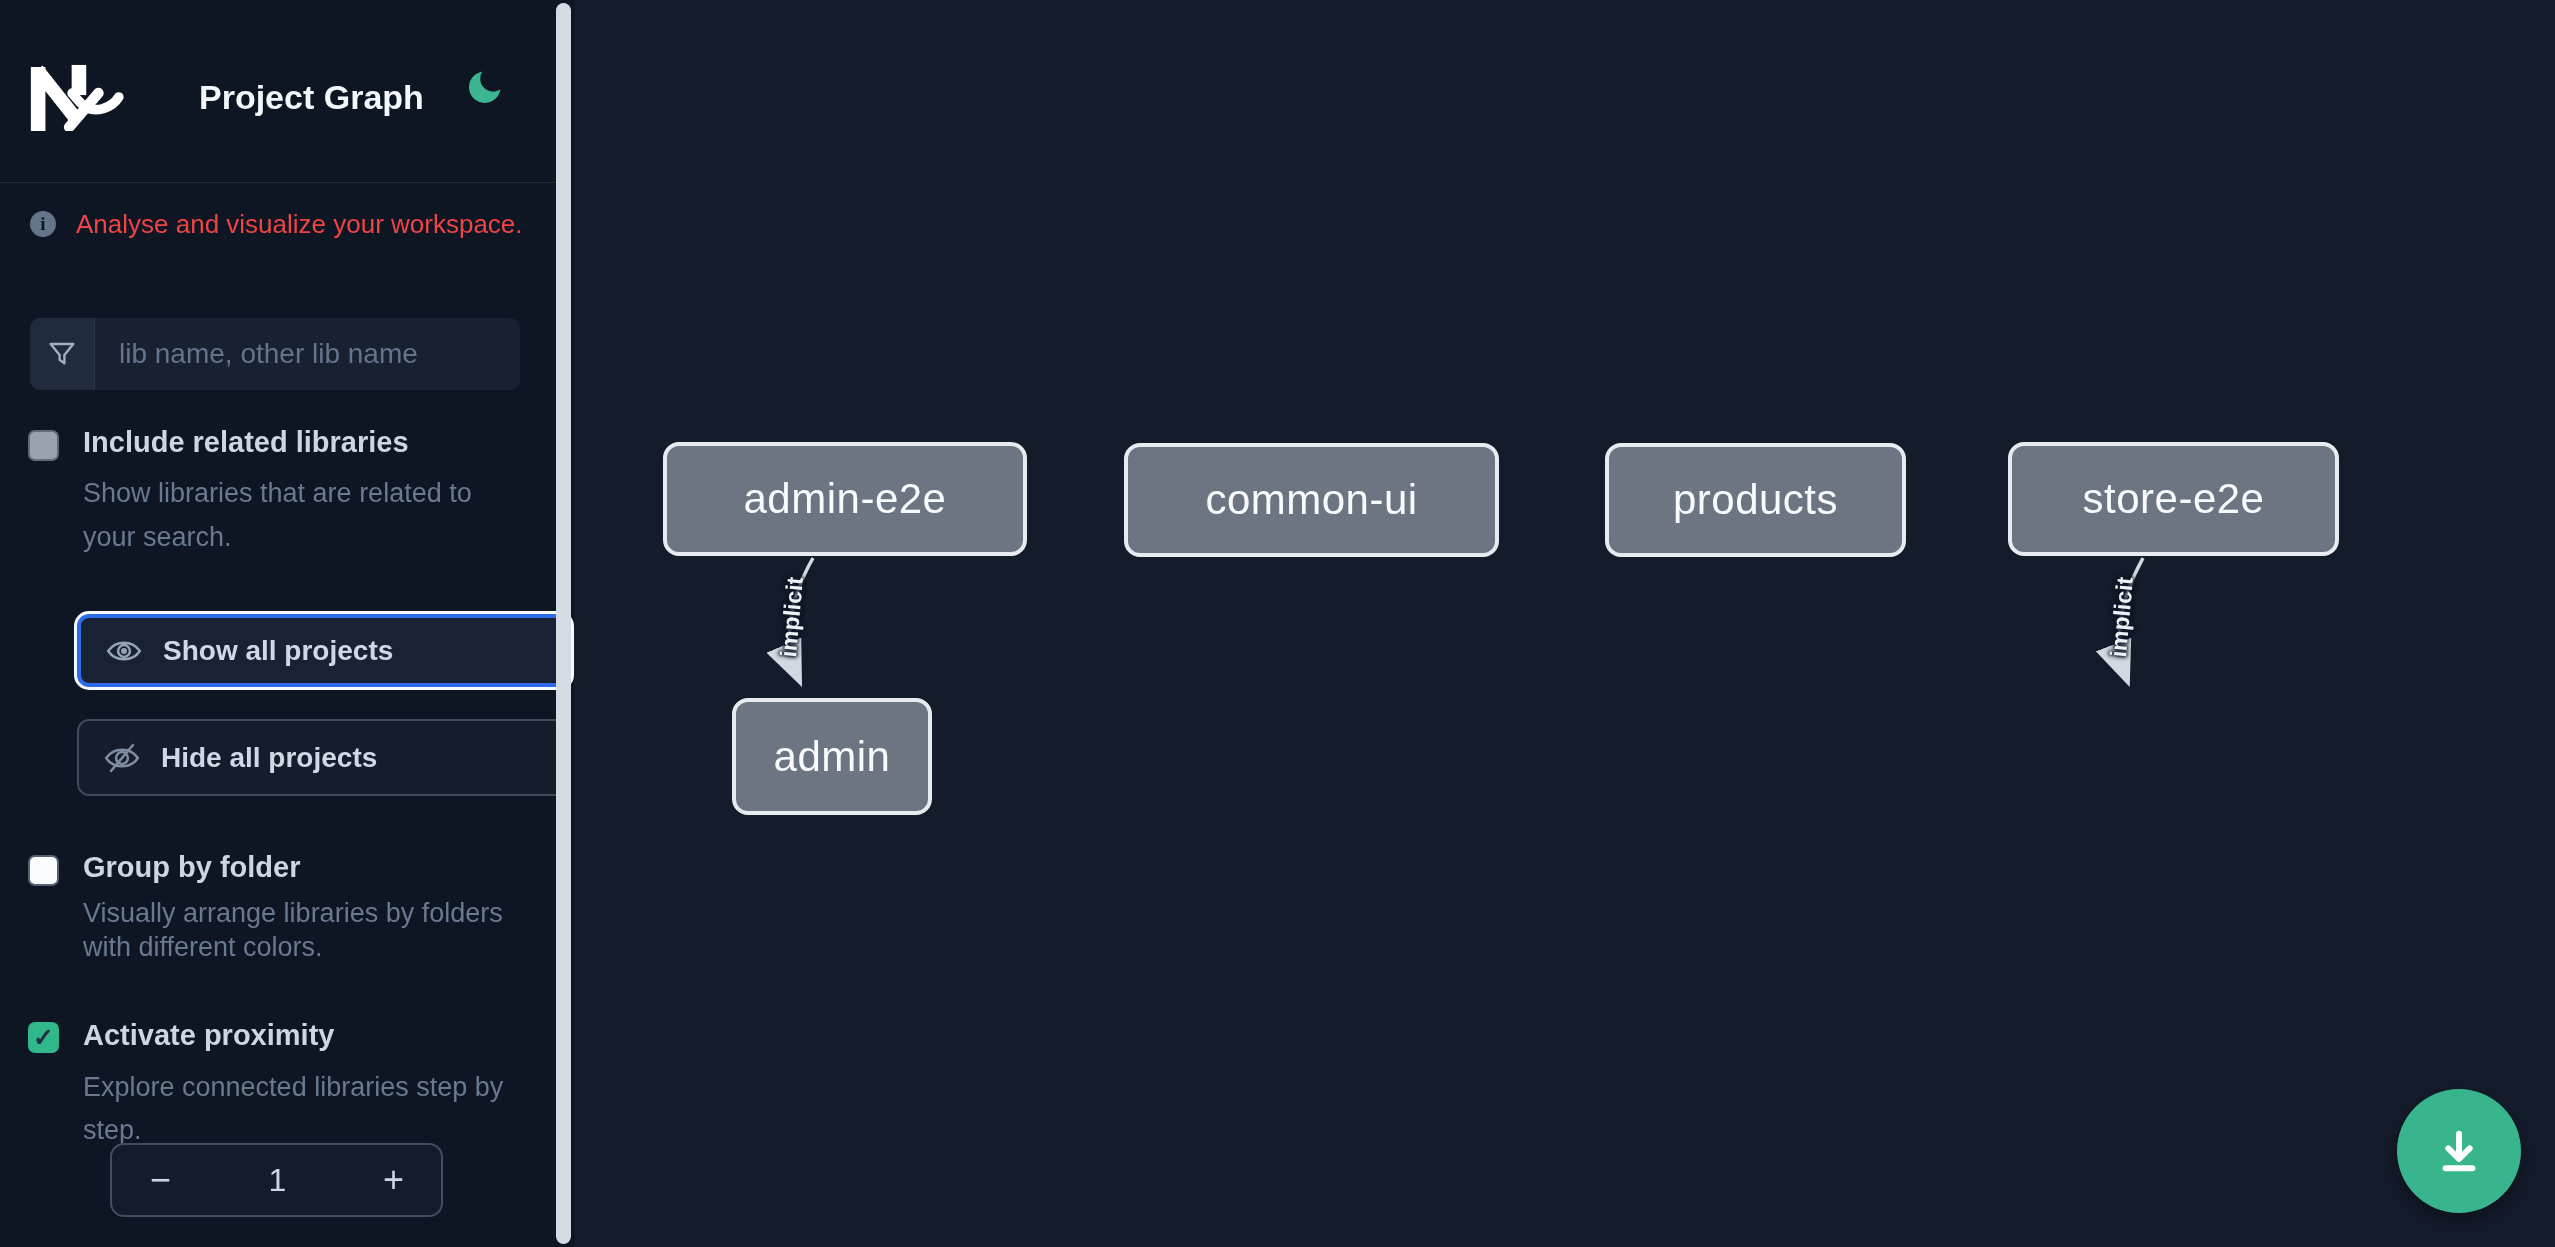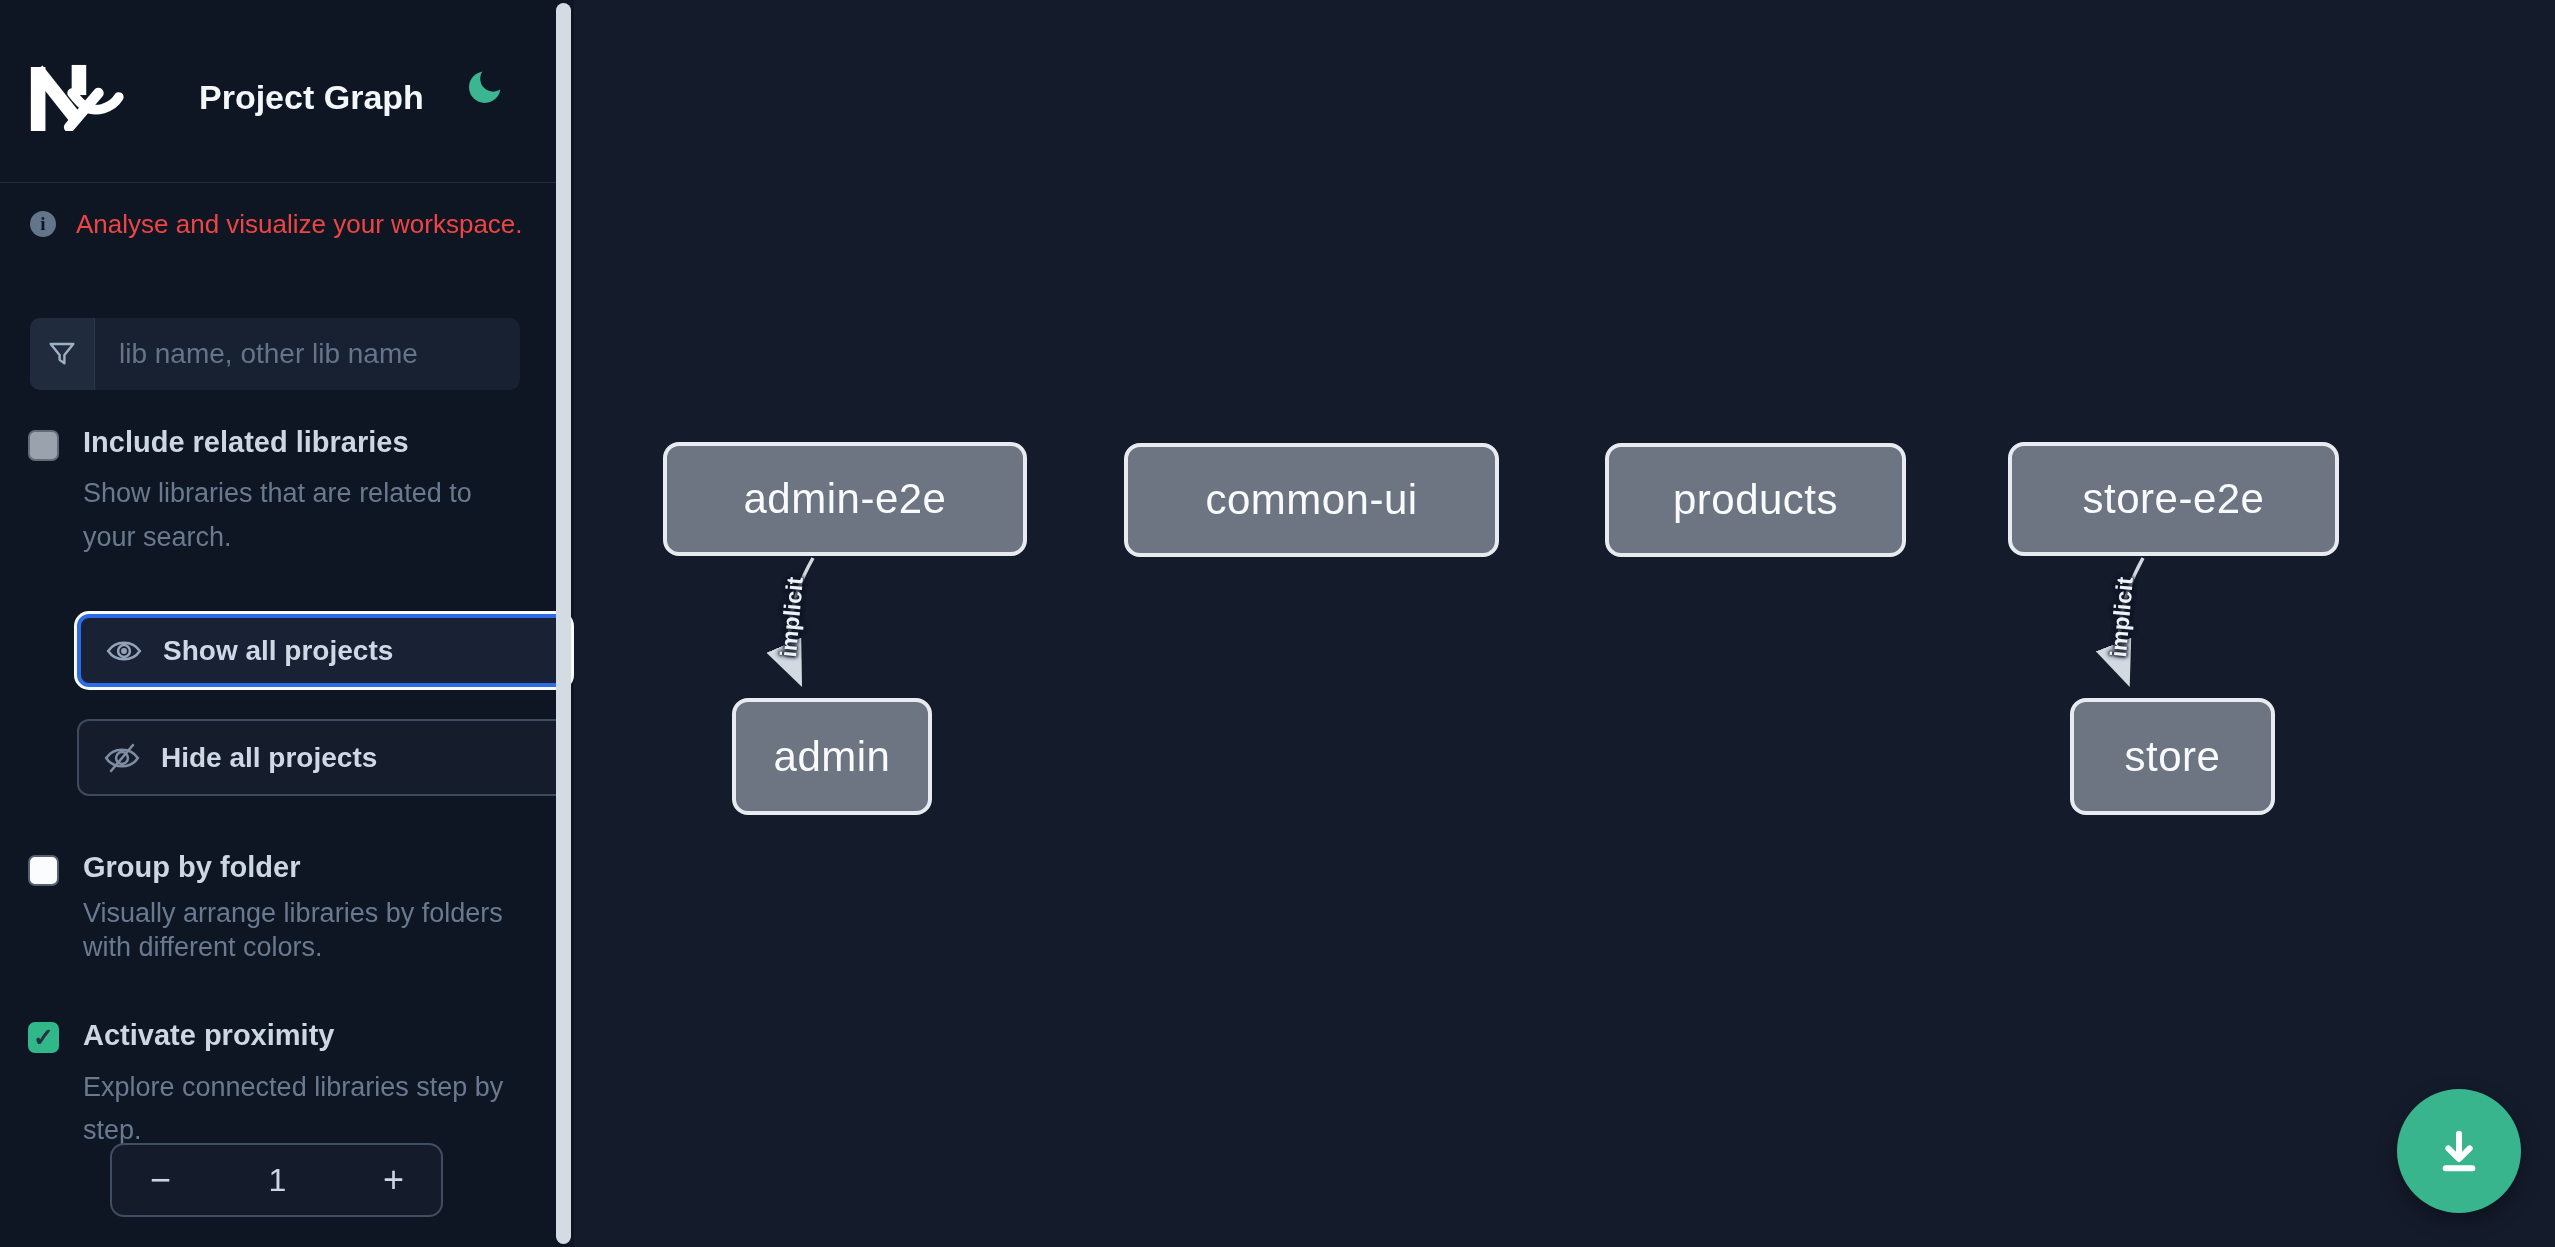"store" div.node { html: <div>store</div> -> none }
